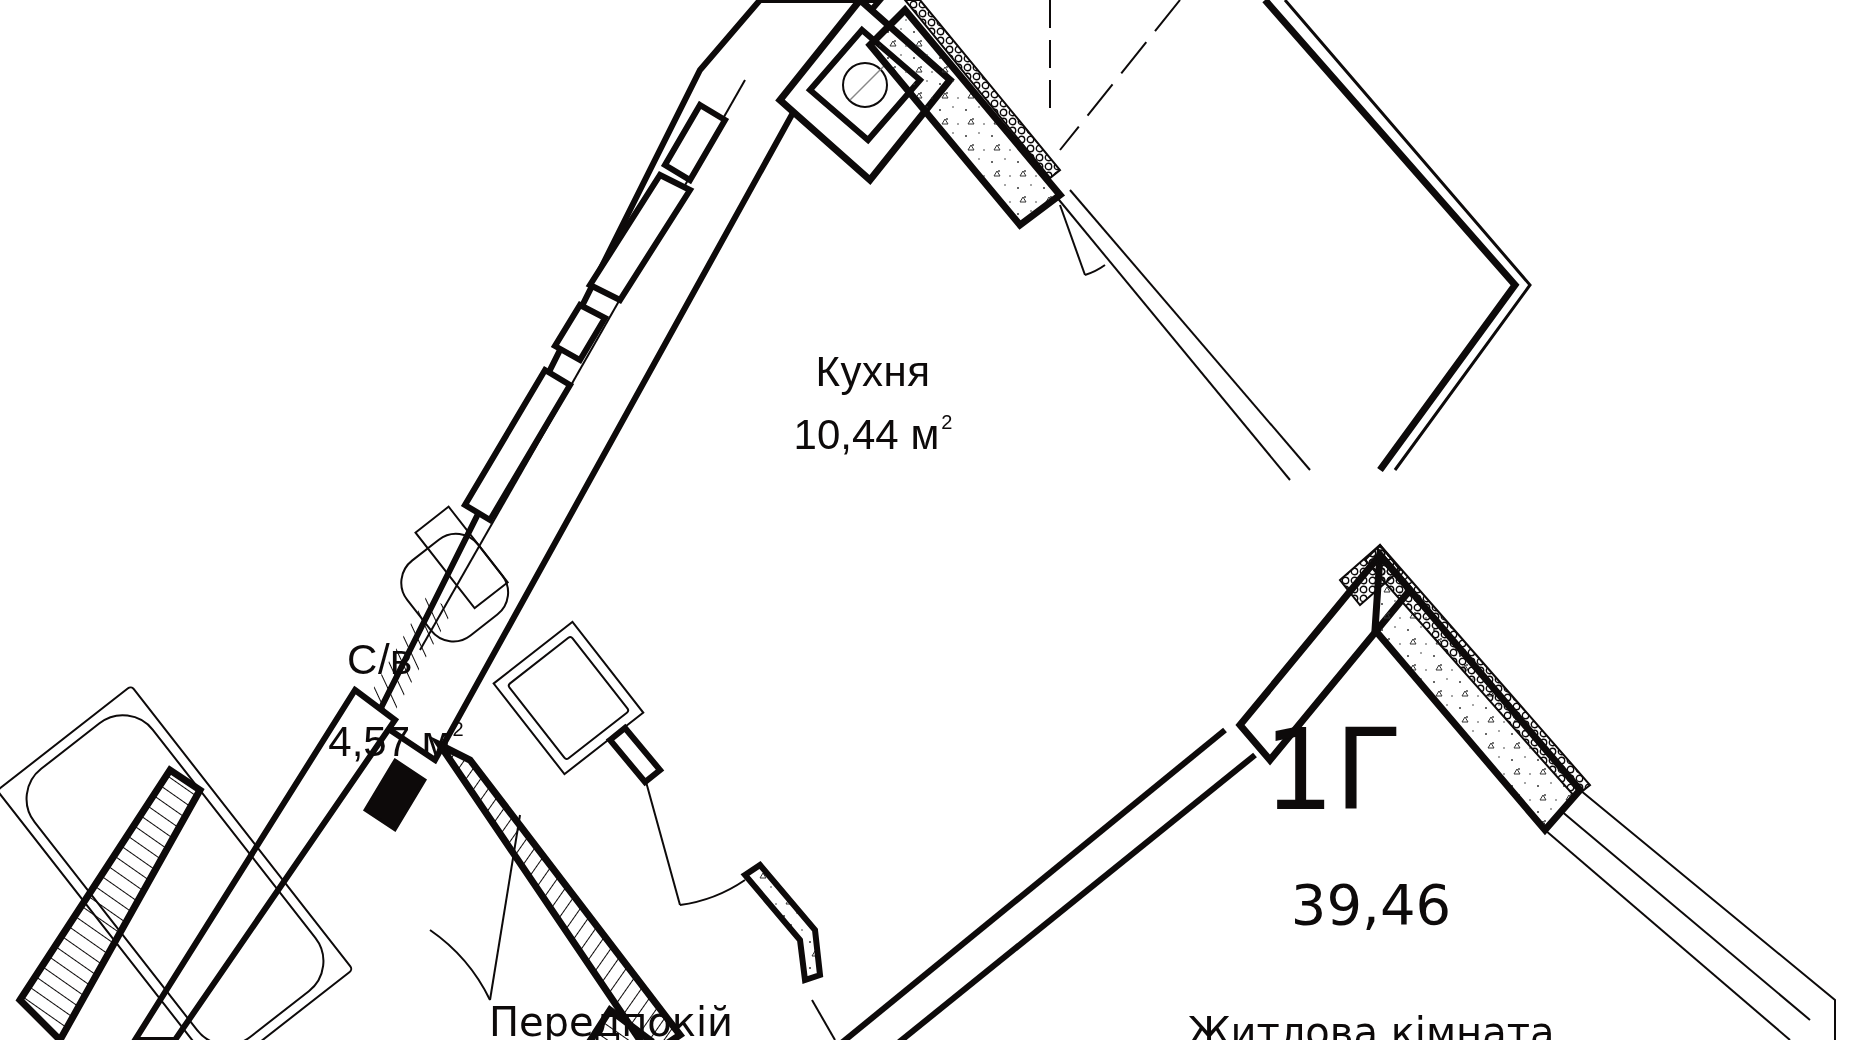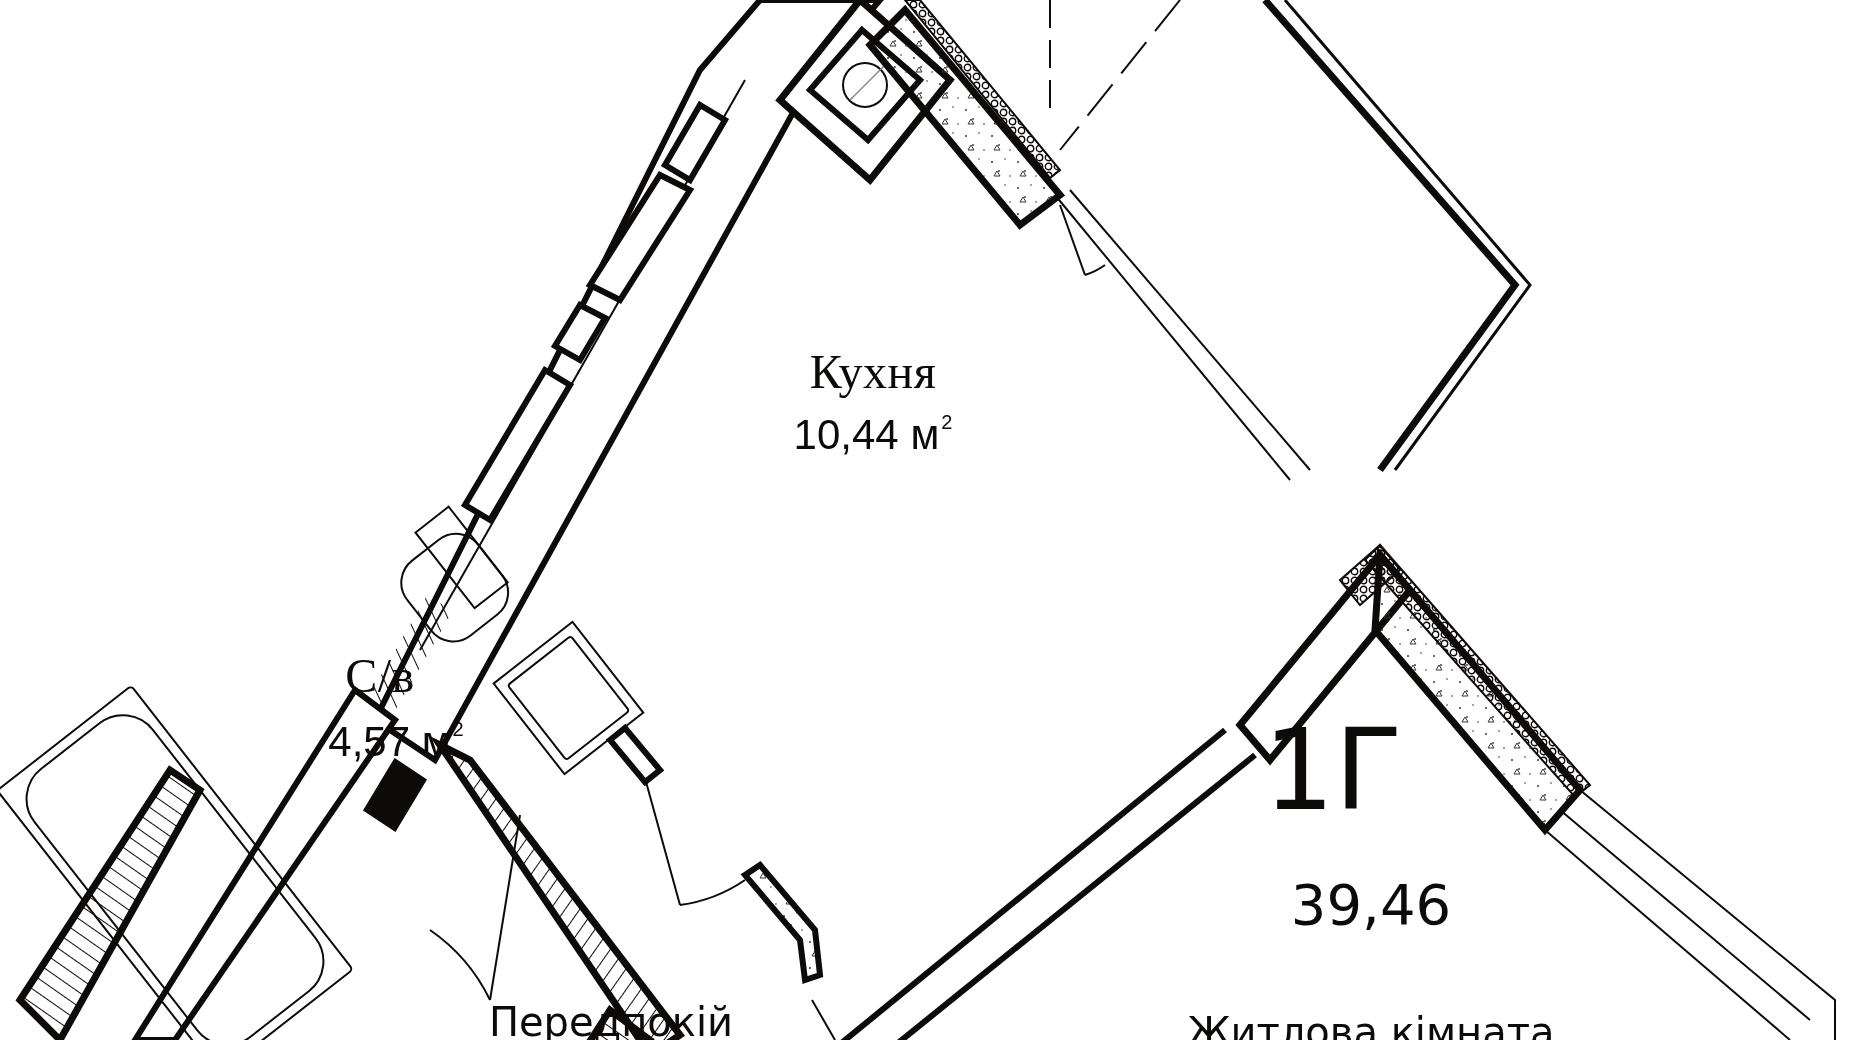"Кухня" .room-name { font-family: Liberation Serif, serif -> Liberation Sans, sans-serif; font-size: 48px -> 42px }
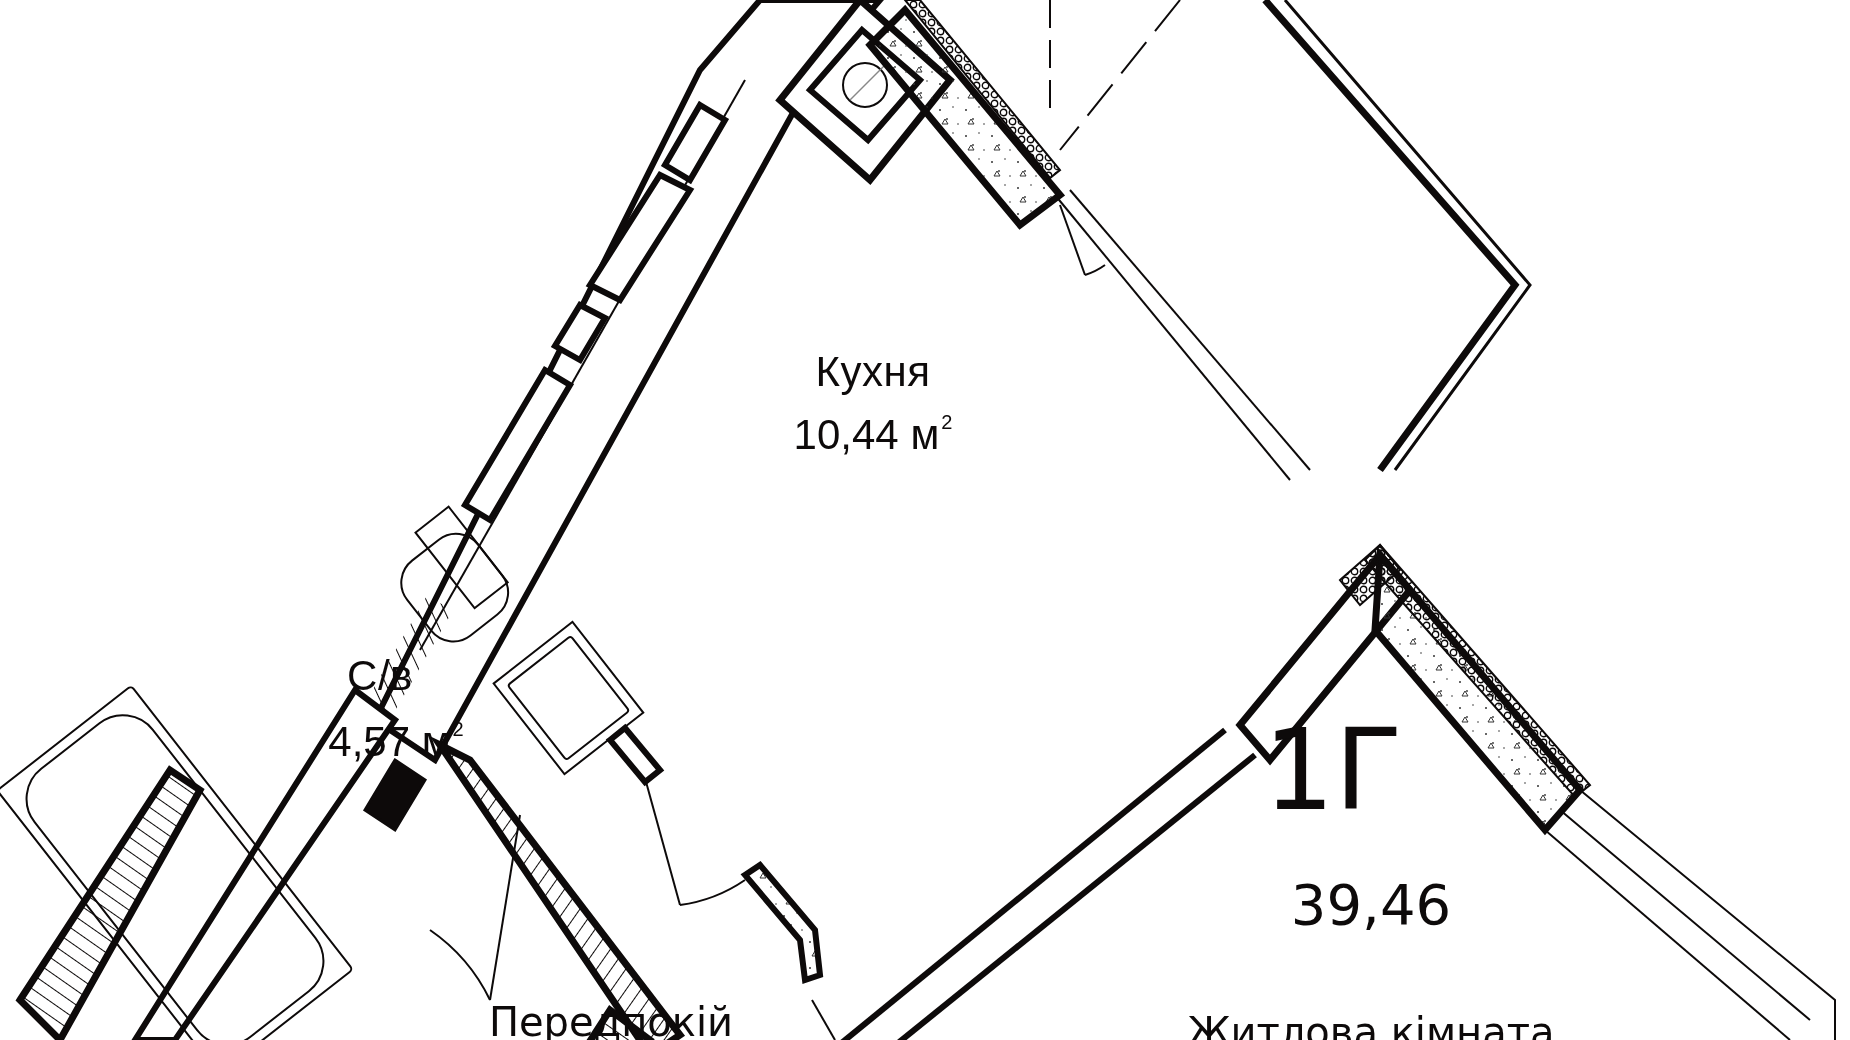"С/в" div.label { top: 676px -> 660px }
